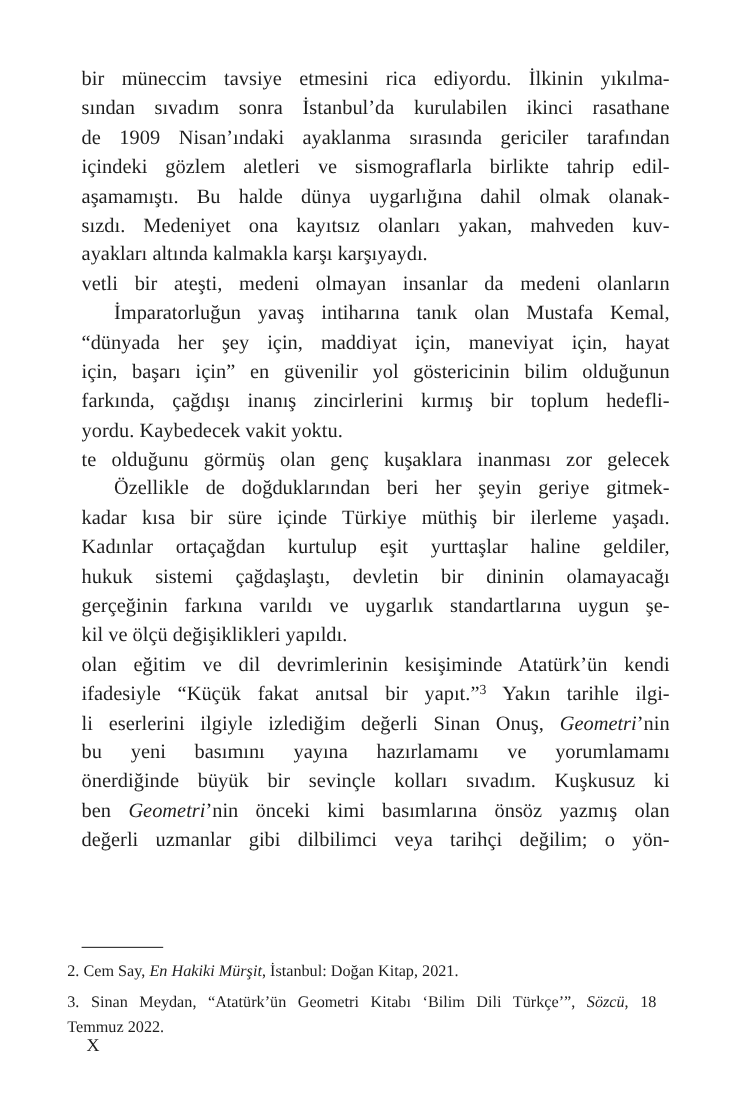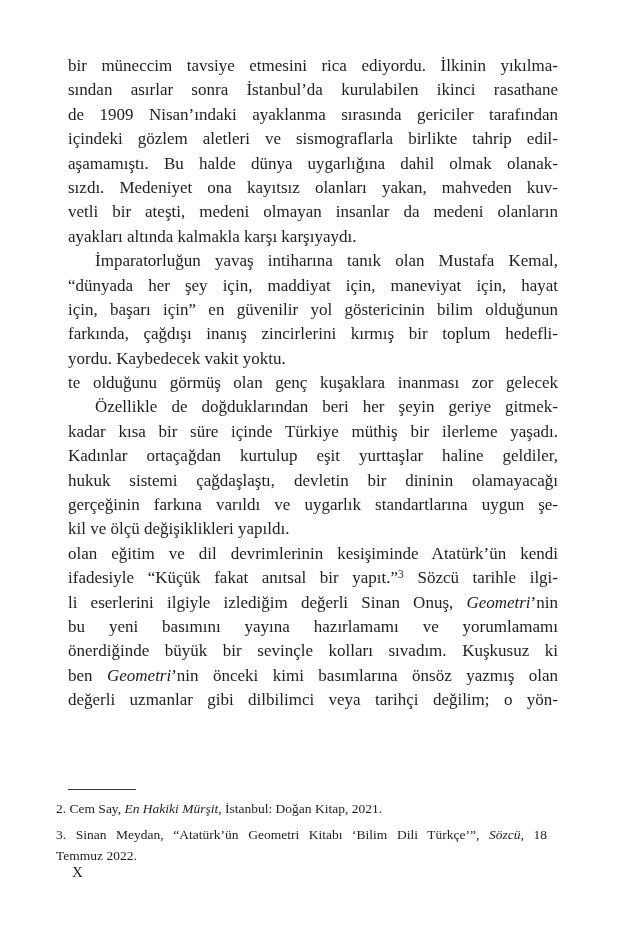"sından asırlar sonra İstanbul’da" span { text: asırlar -> sıvadım }
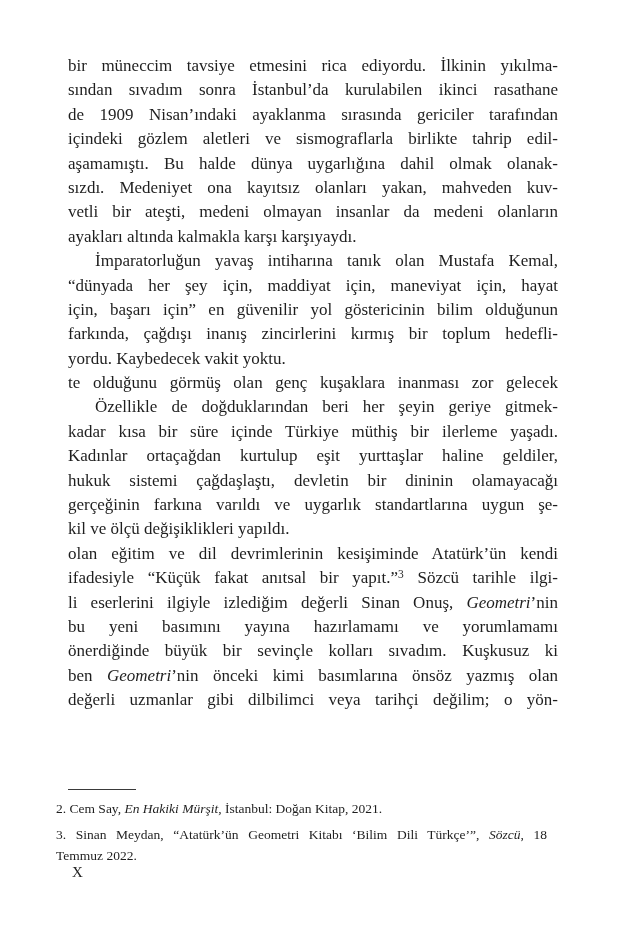"vetli bir ateşti, medeni olmayan" div.line { order: before "ayakları altında kalmakla karşı" -> after "ayakları altında kalmakla karşı" }
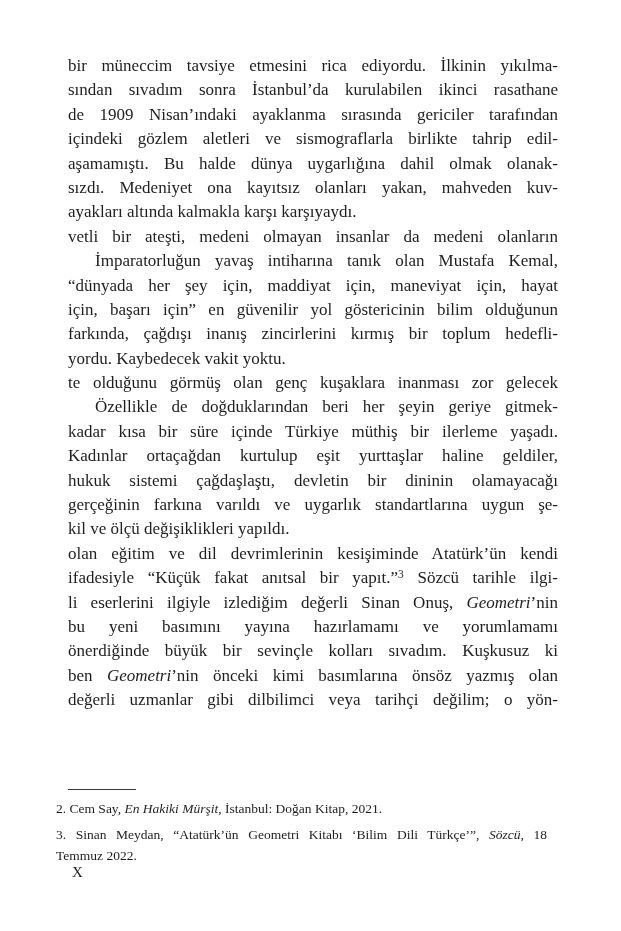"Sözcü tarihle ilgi-" span { text: Sözcü -> Yakın }
